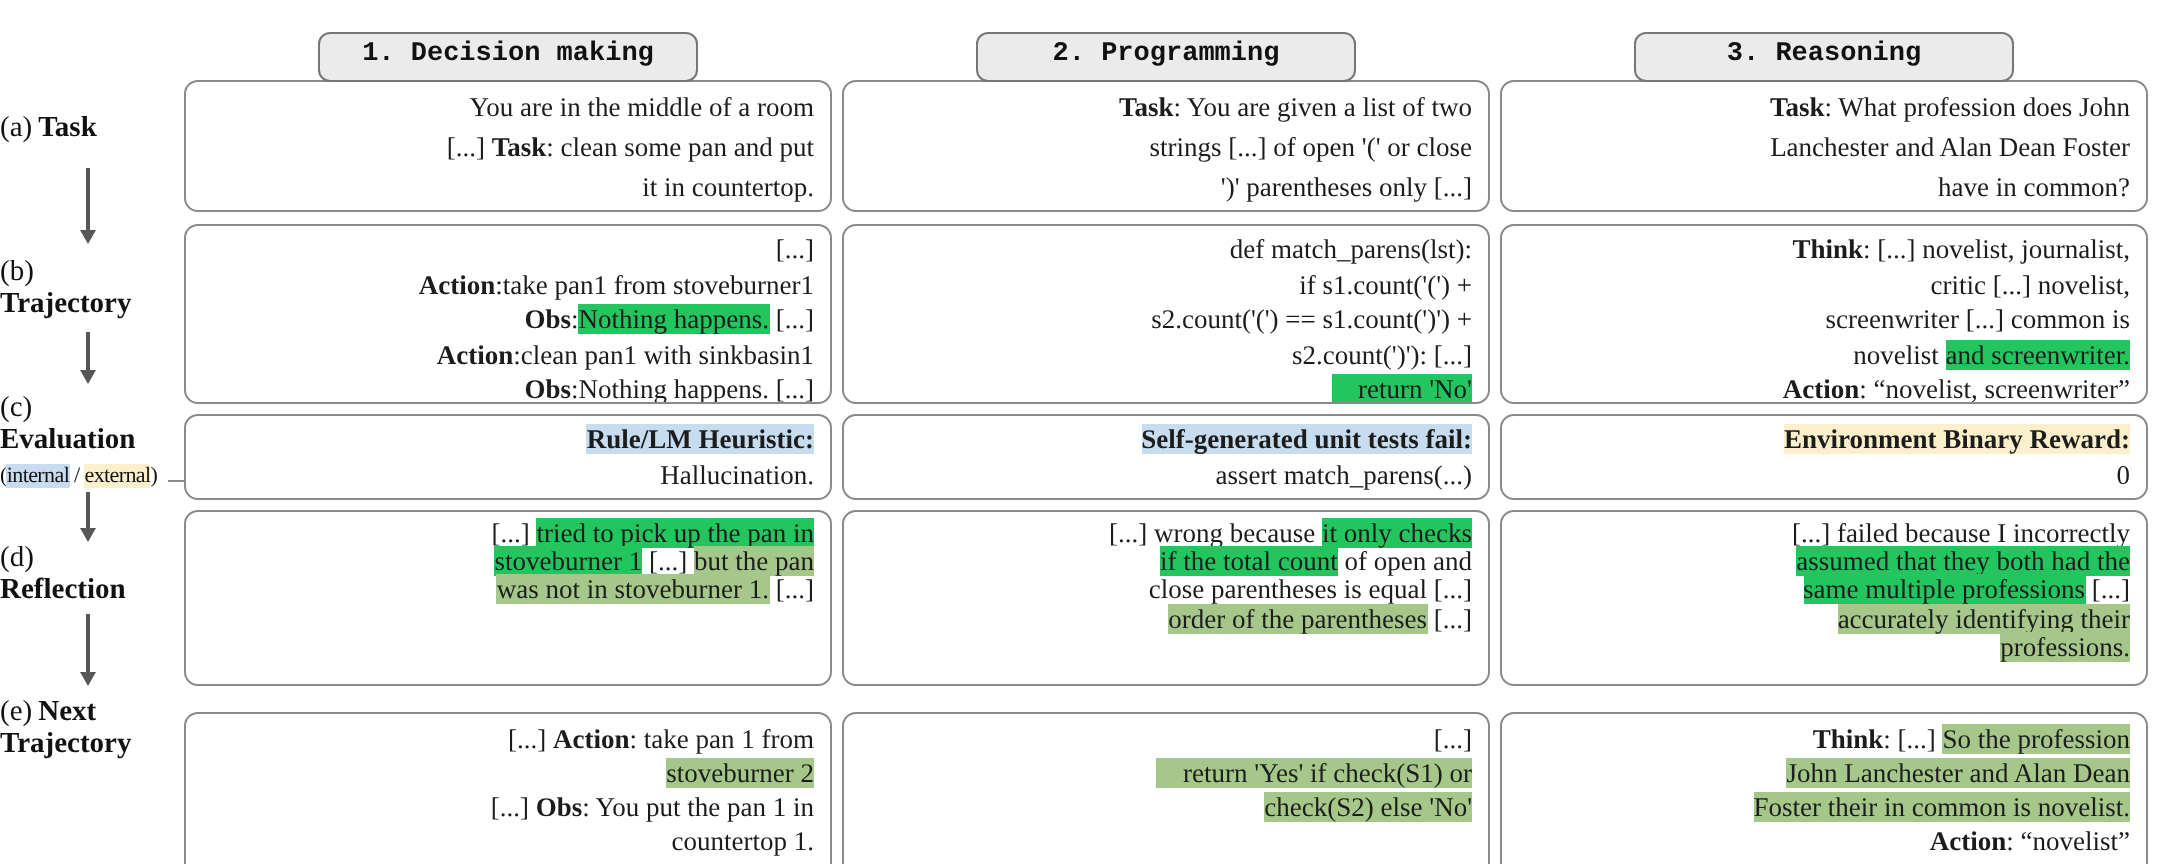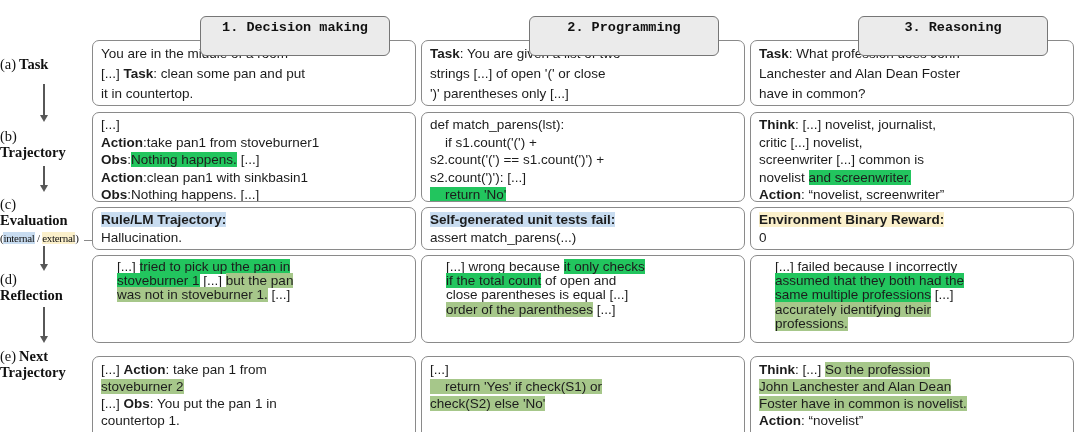"1. Decision making" .tab { height: 40px -> 25px; margin-left: 41px -> none }
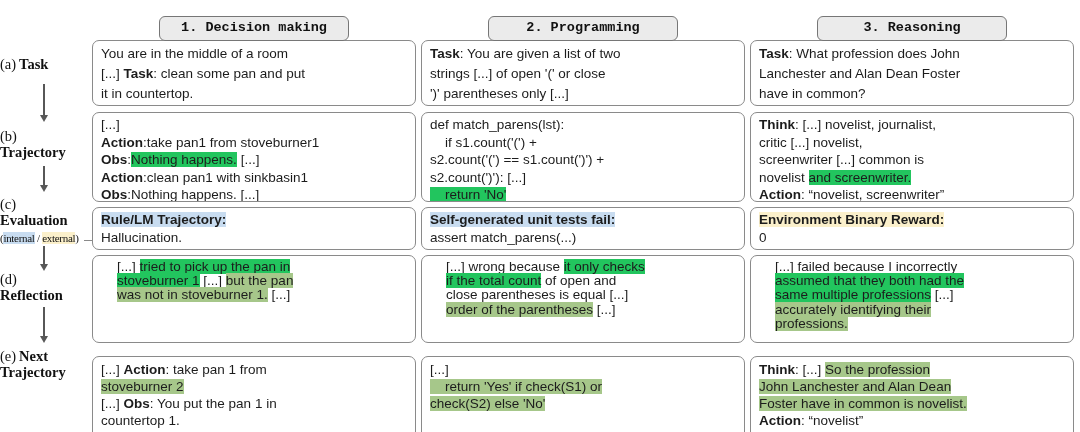"You are in the middle" .box { font-family: Liberation Sans, sans-serif -> Liberation Serif, serif; text-align: none -> right }
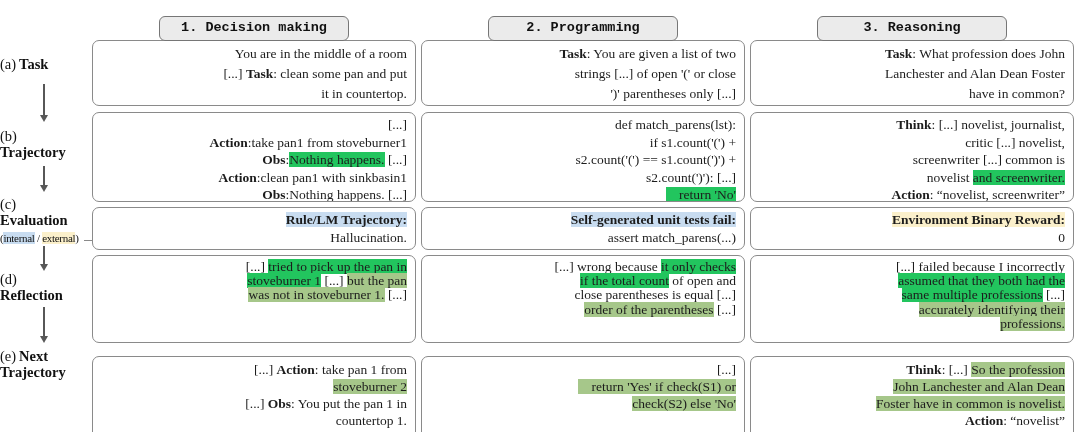"Rule/LM Trajectory:" span.b { text: Trajectory -> Heuristic }
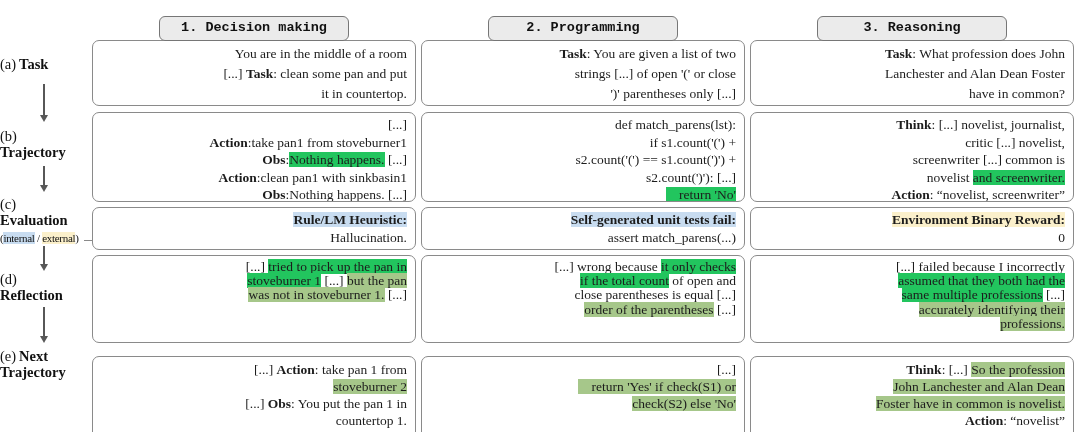"So the profession" span.h-g { text: have -> their }
